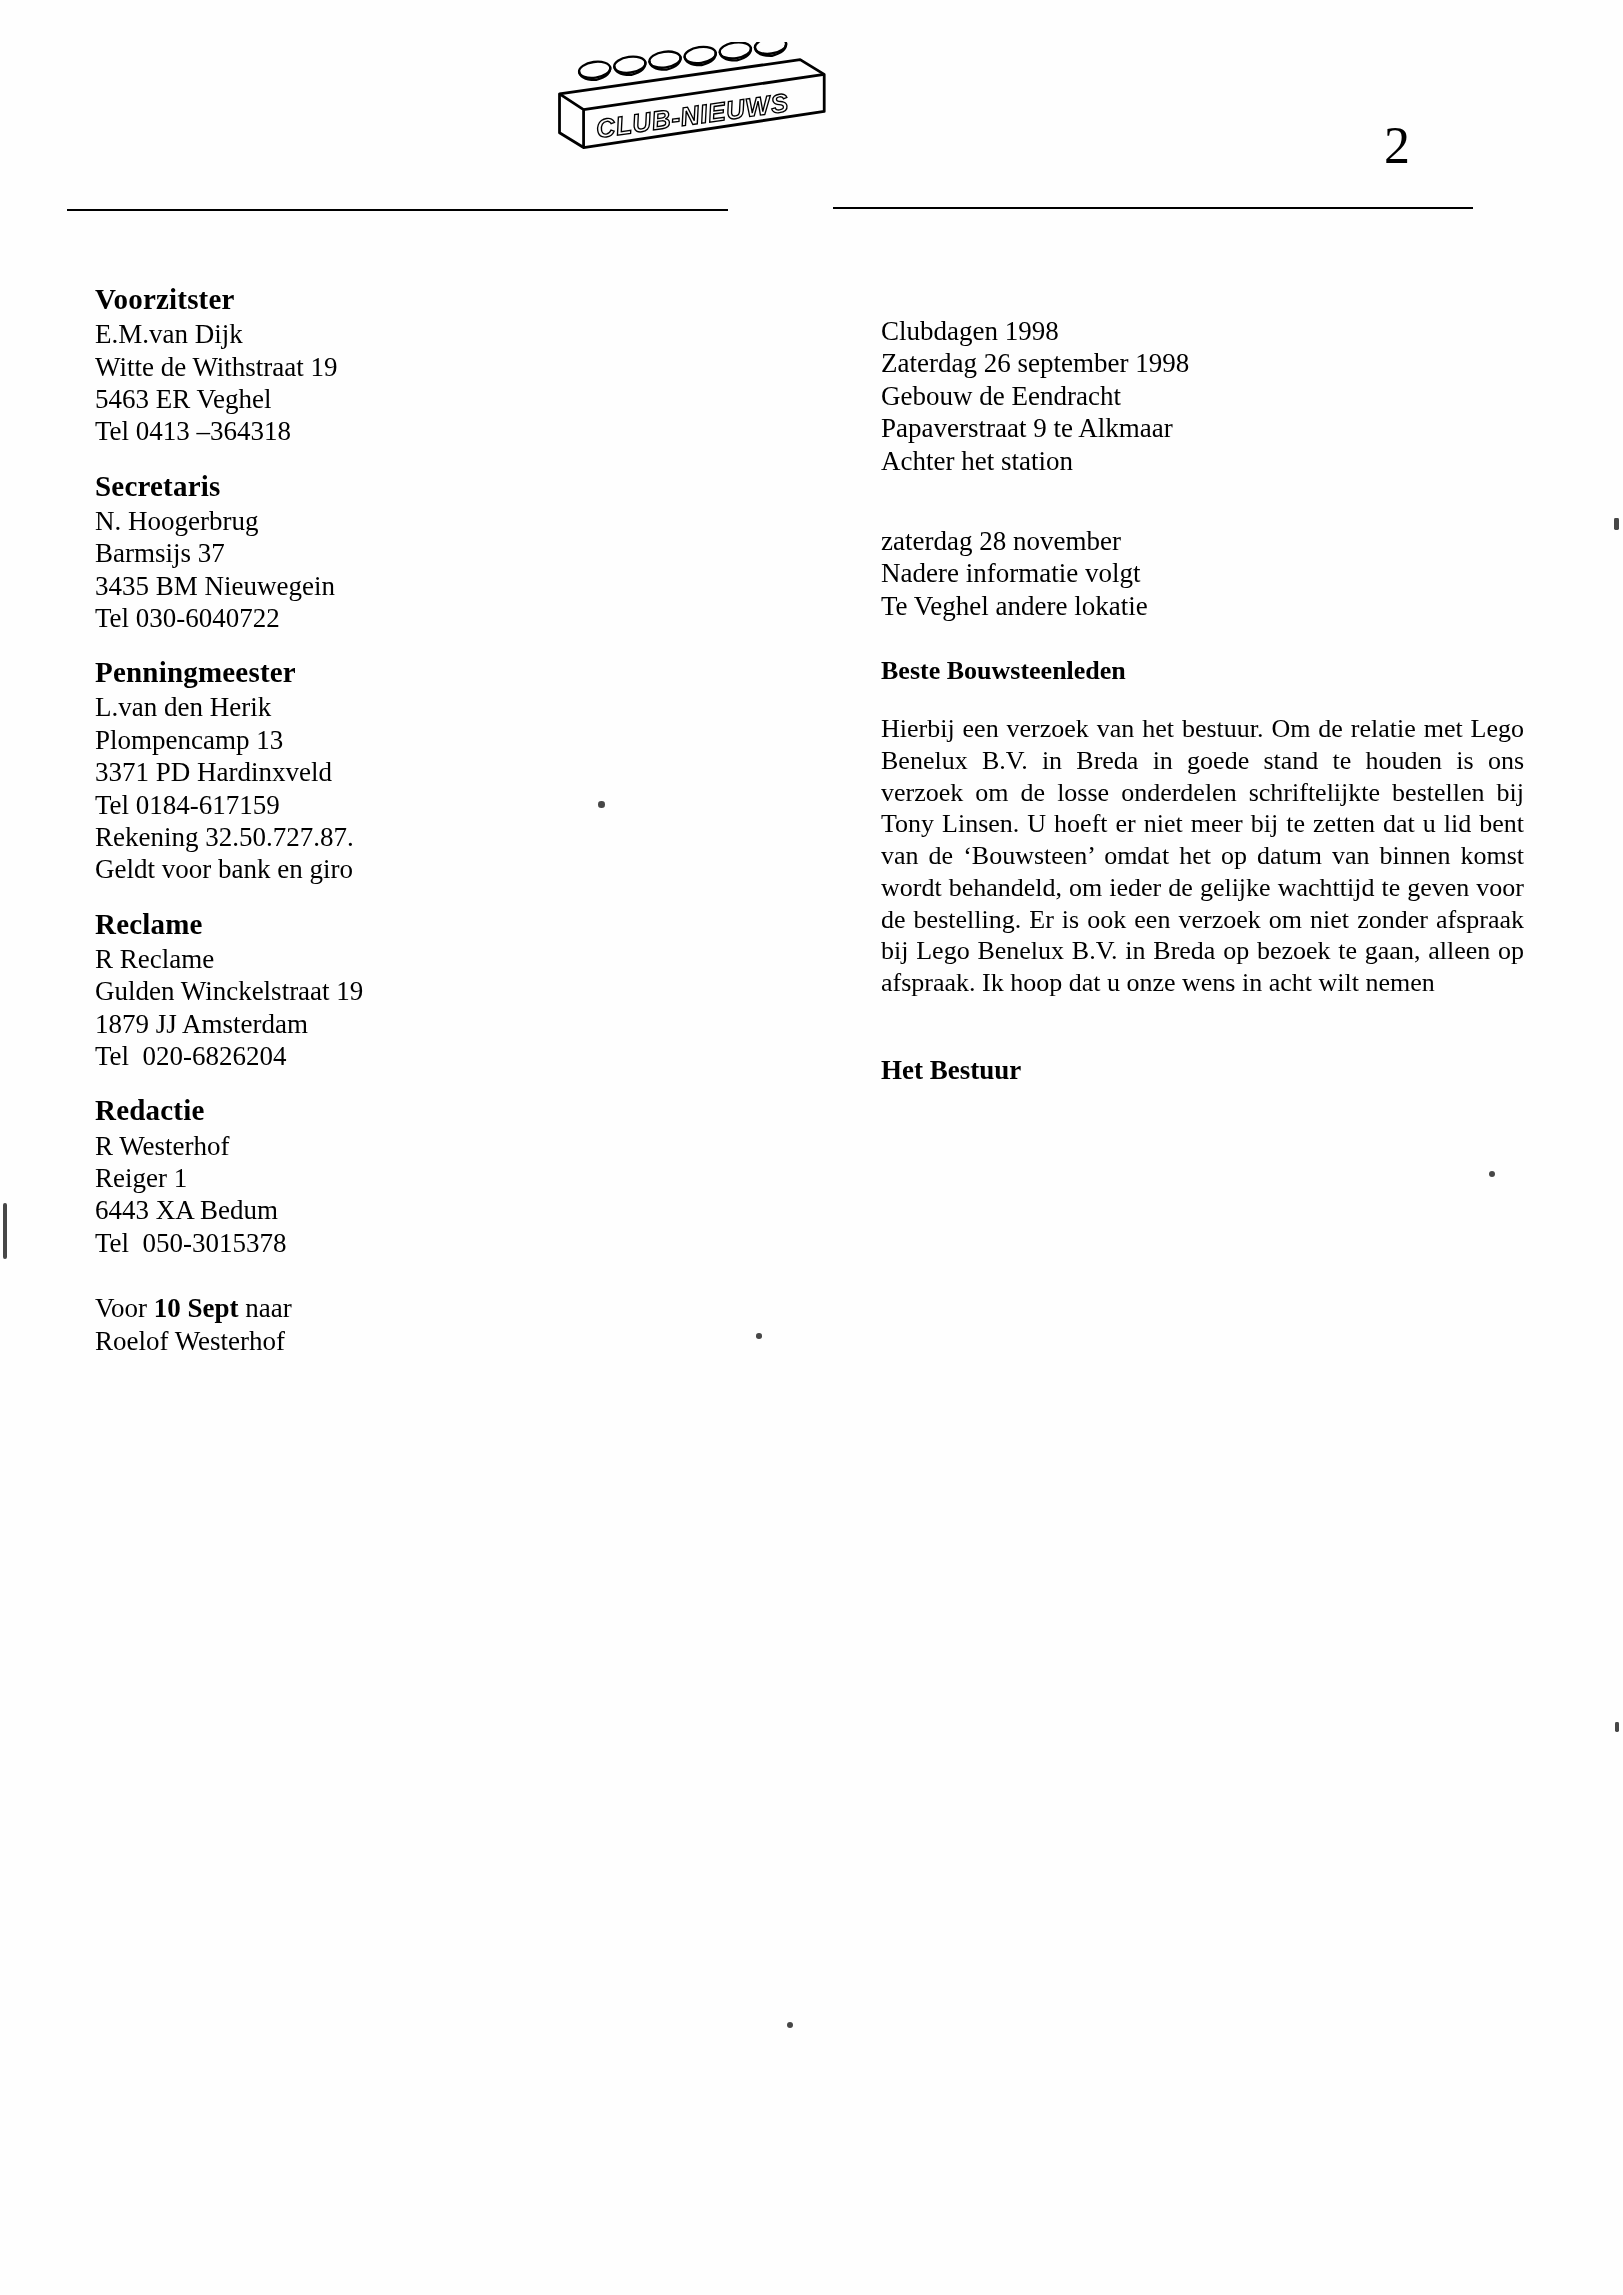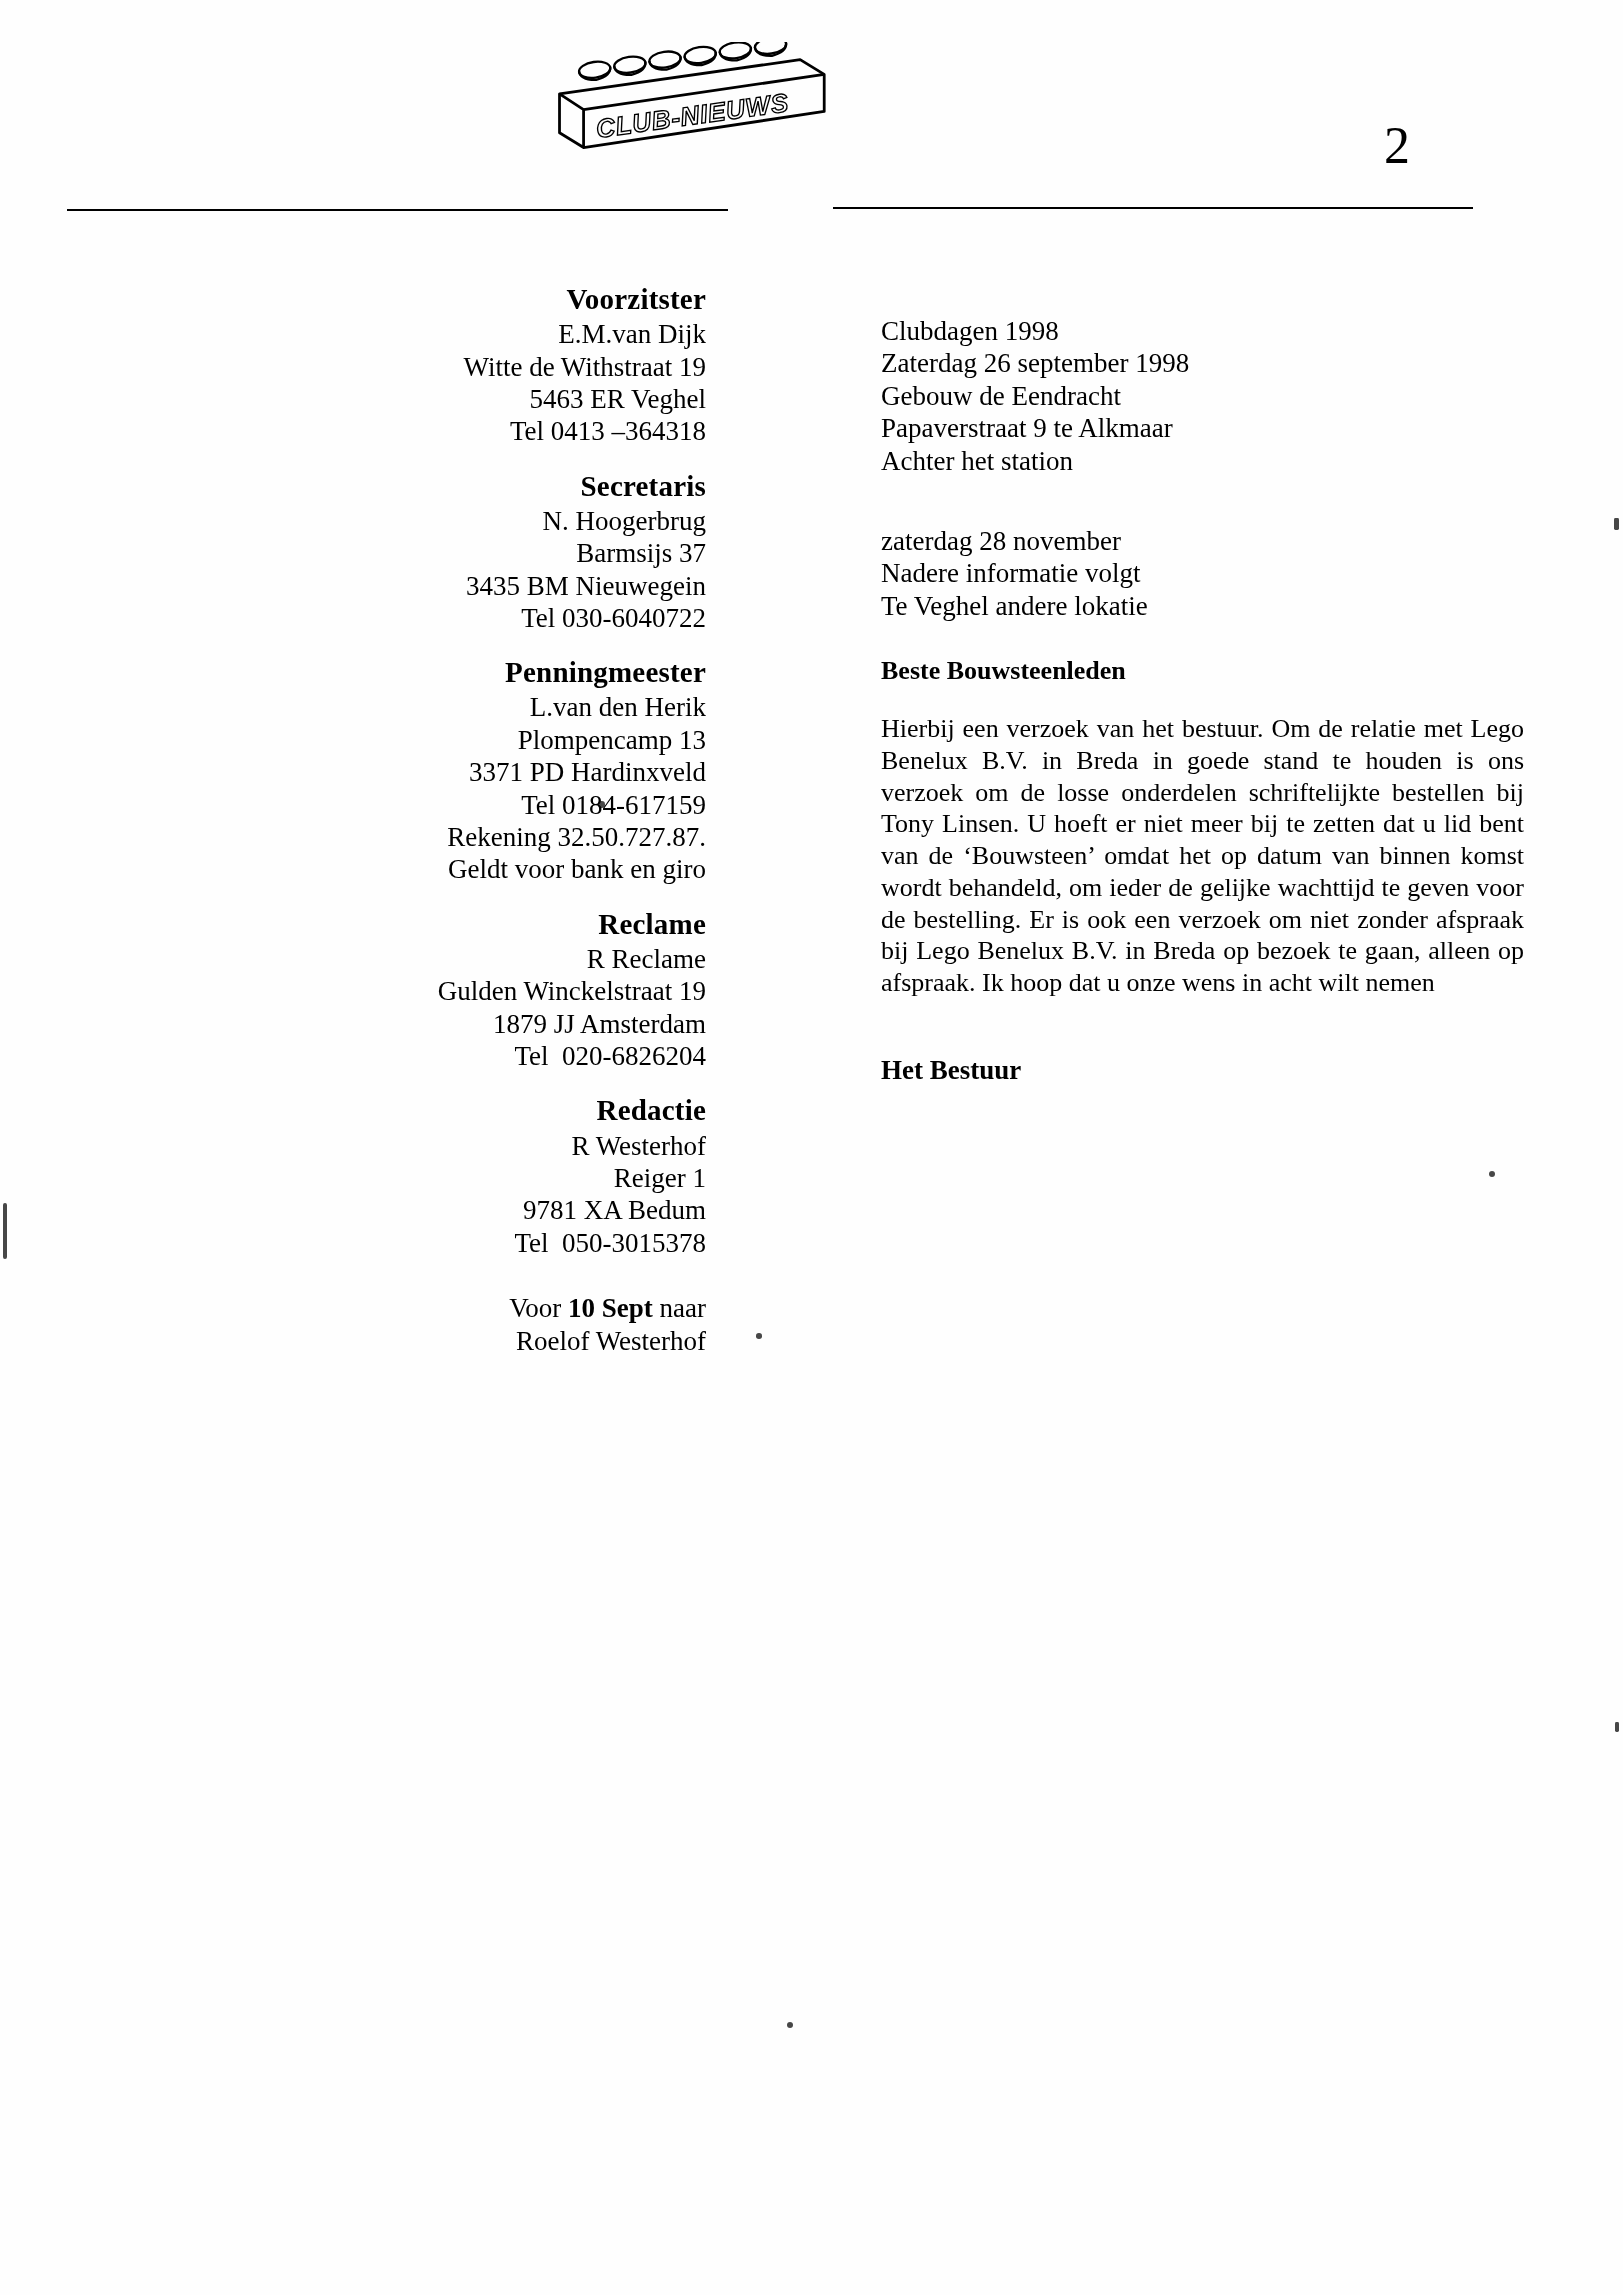"Voorzitster" .col-left { left: 67px -> 95px; text-align: right -> none }
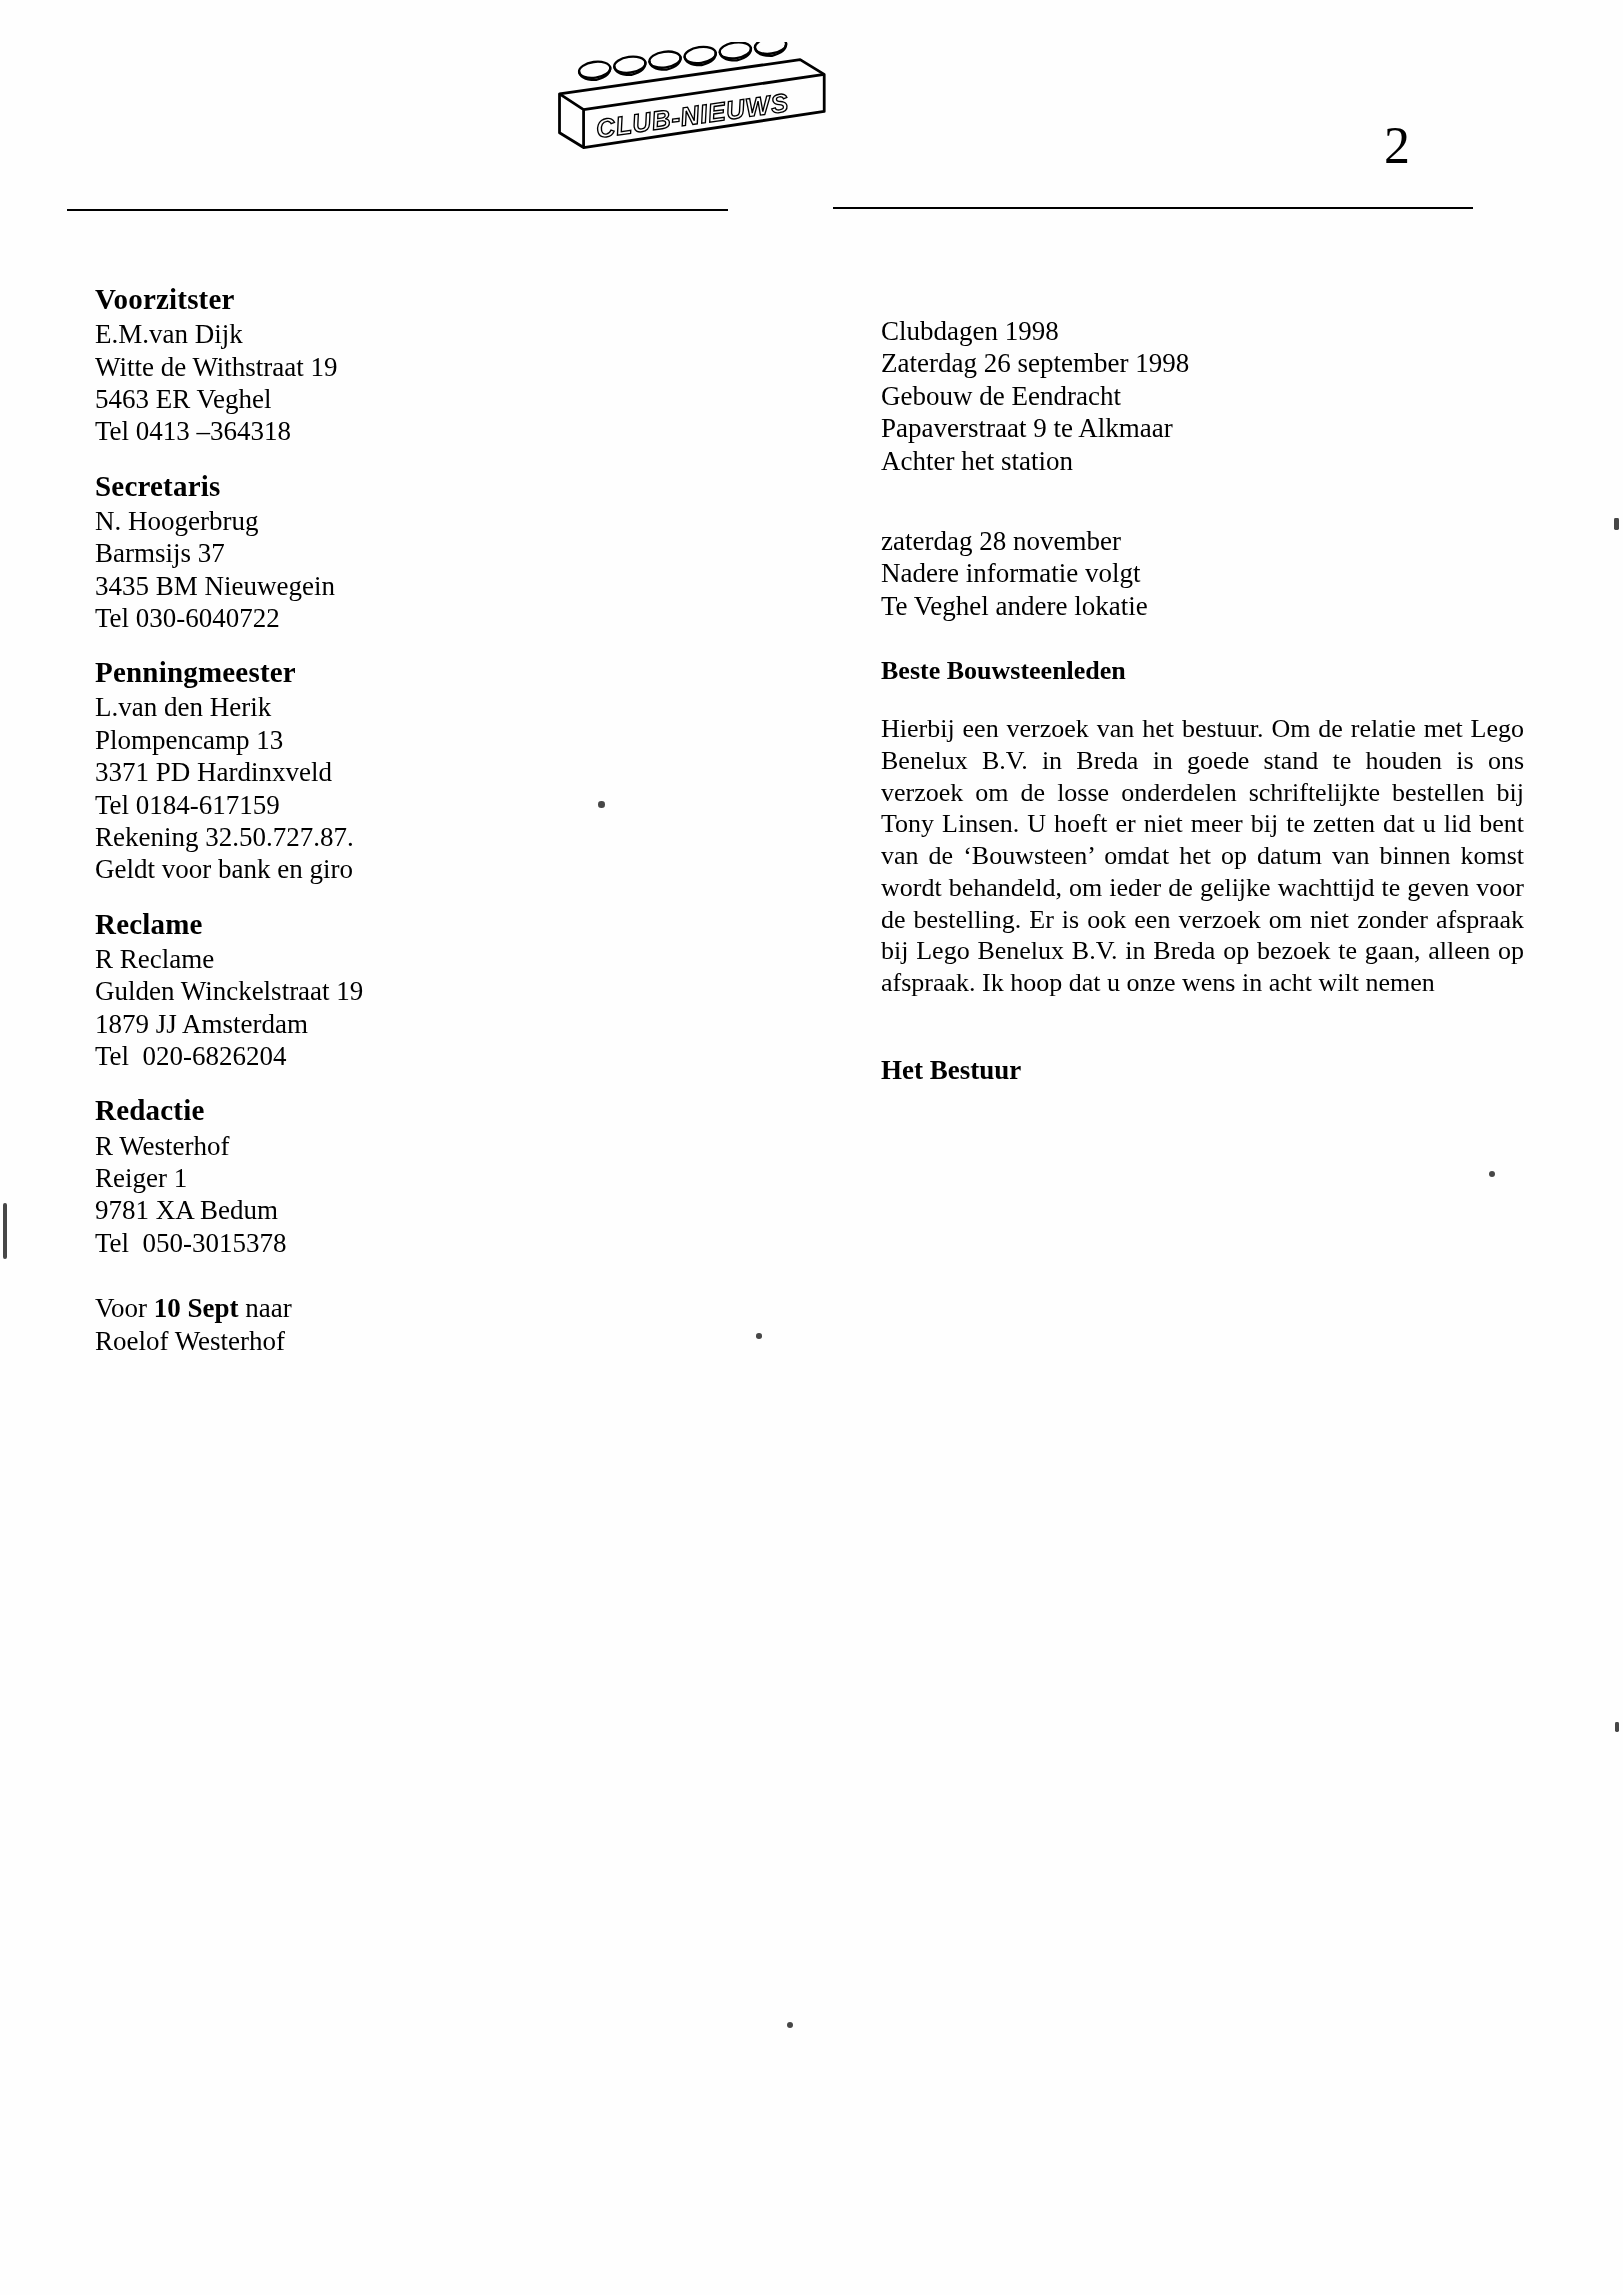"9781 XA Bedum" div.line { text: 9781 -> 6443 }
